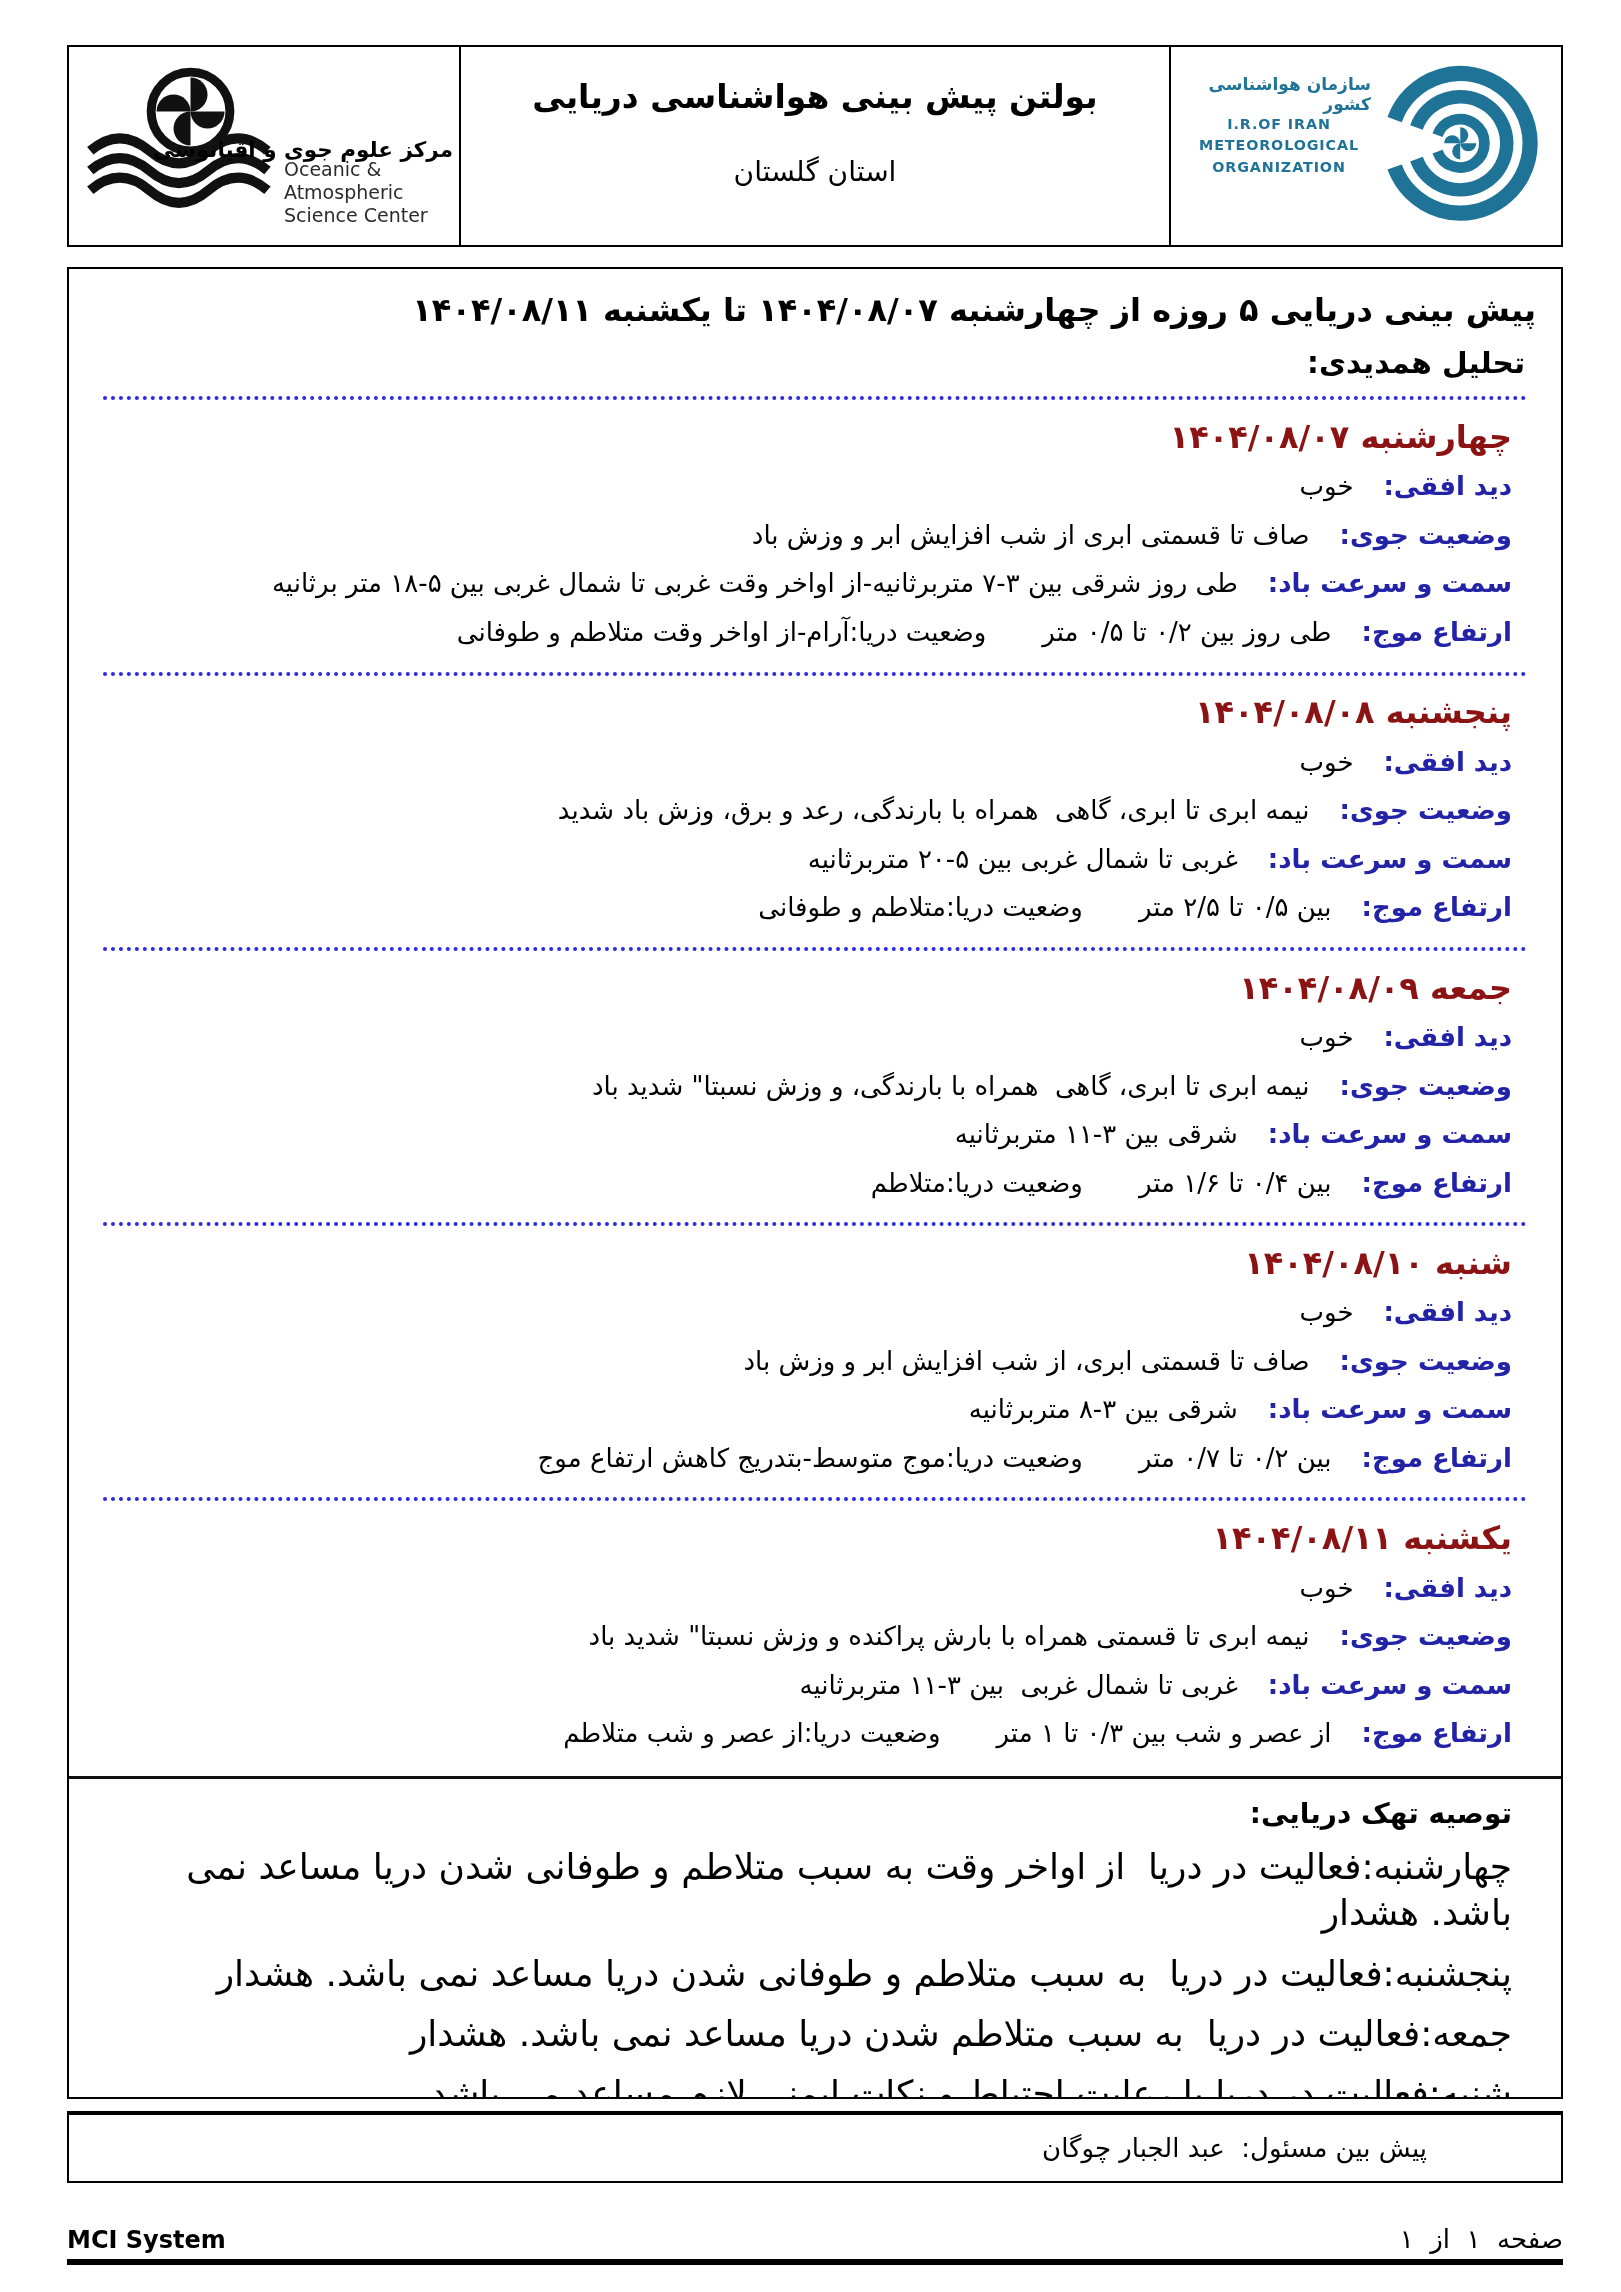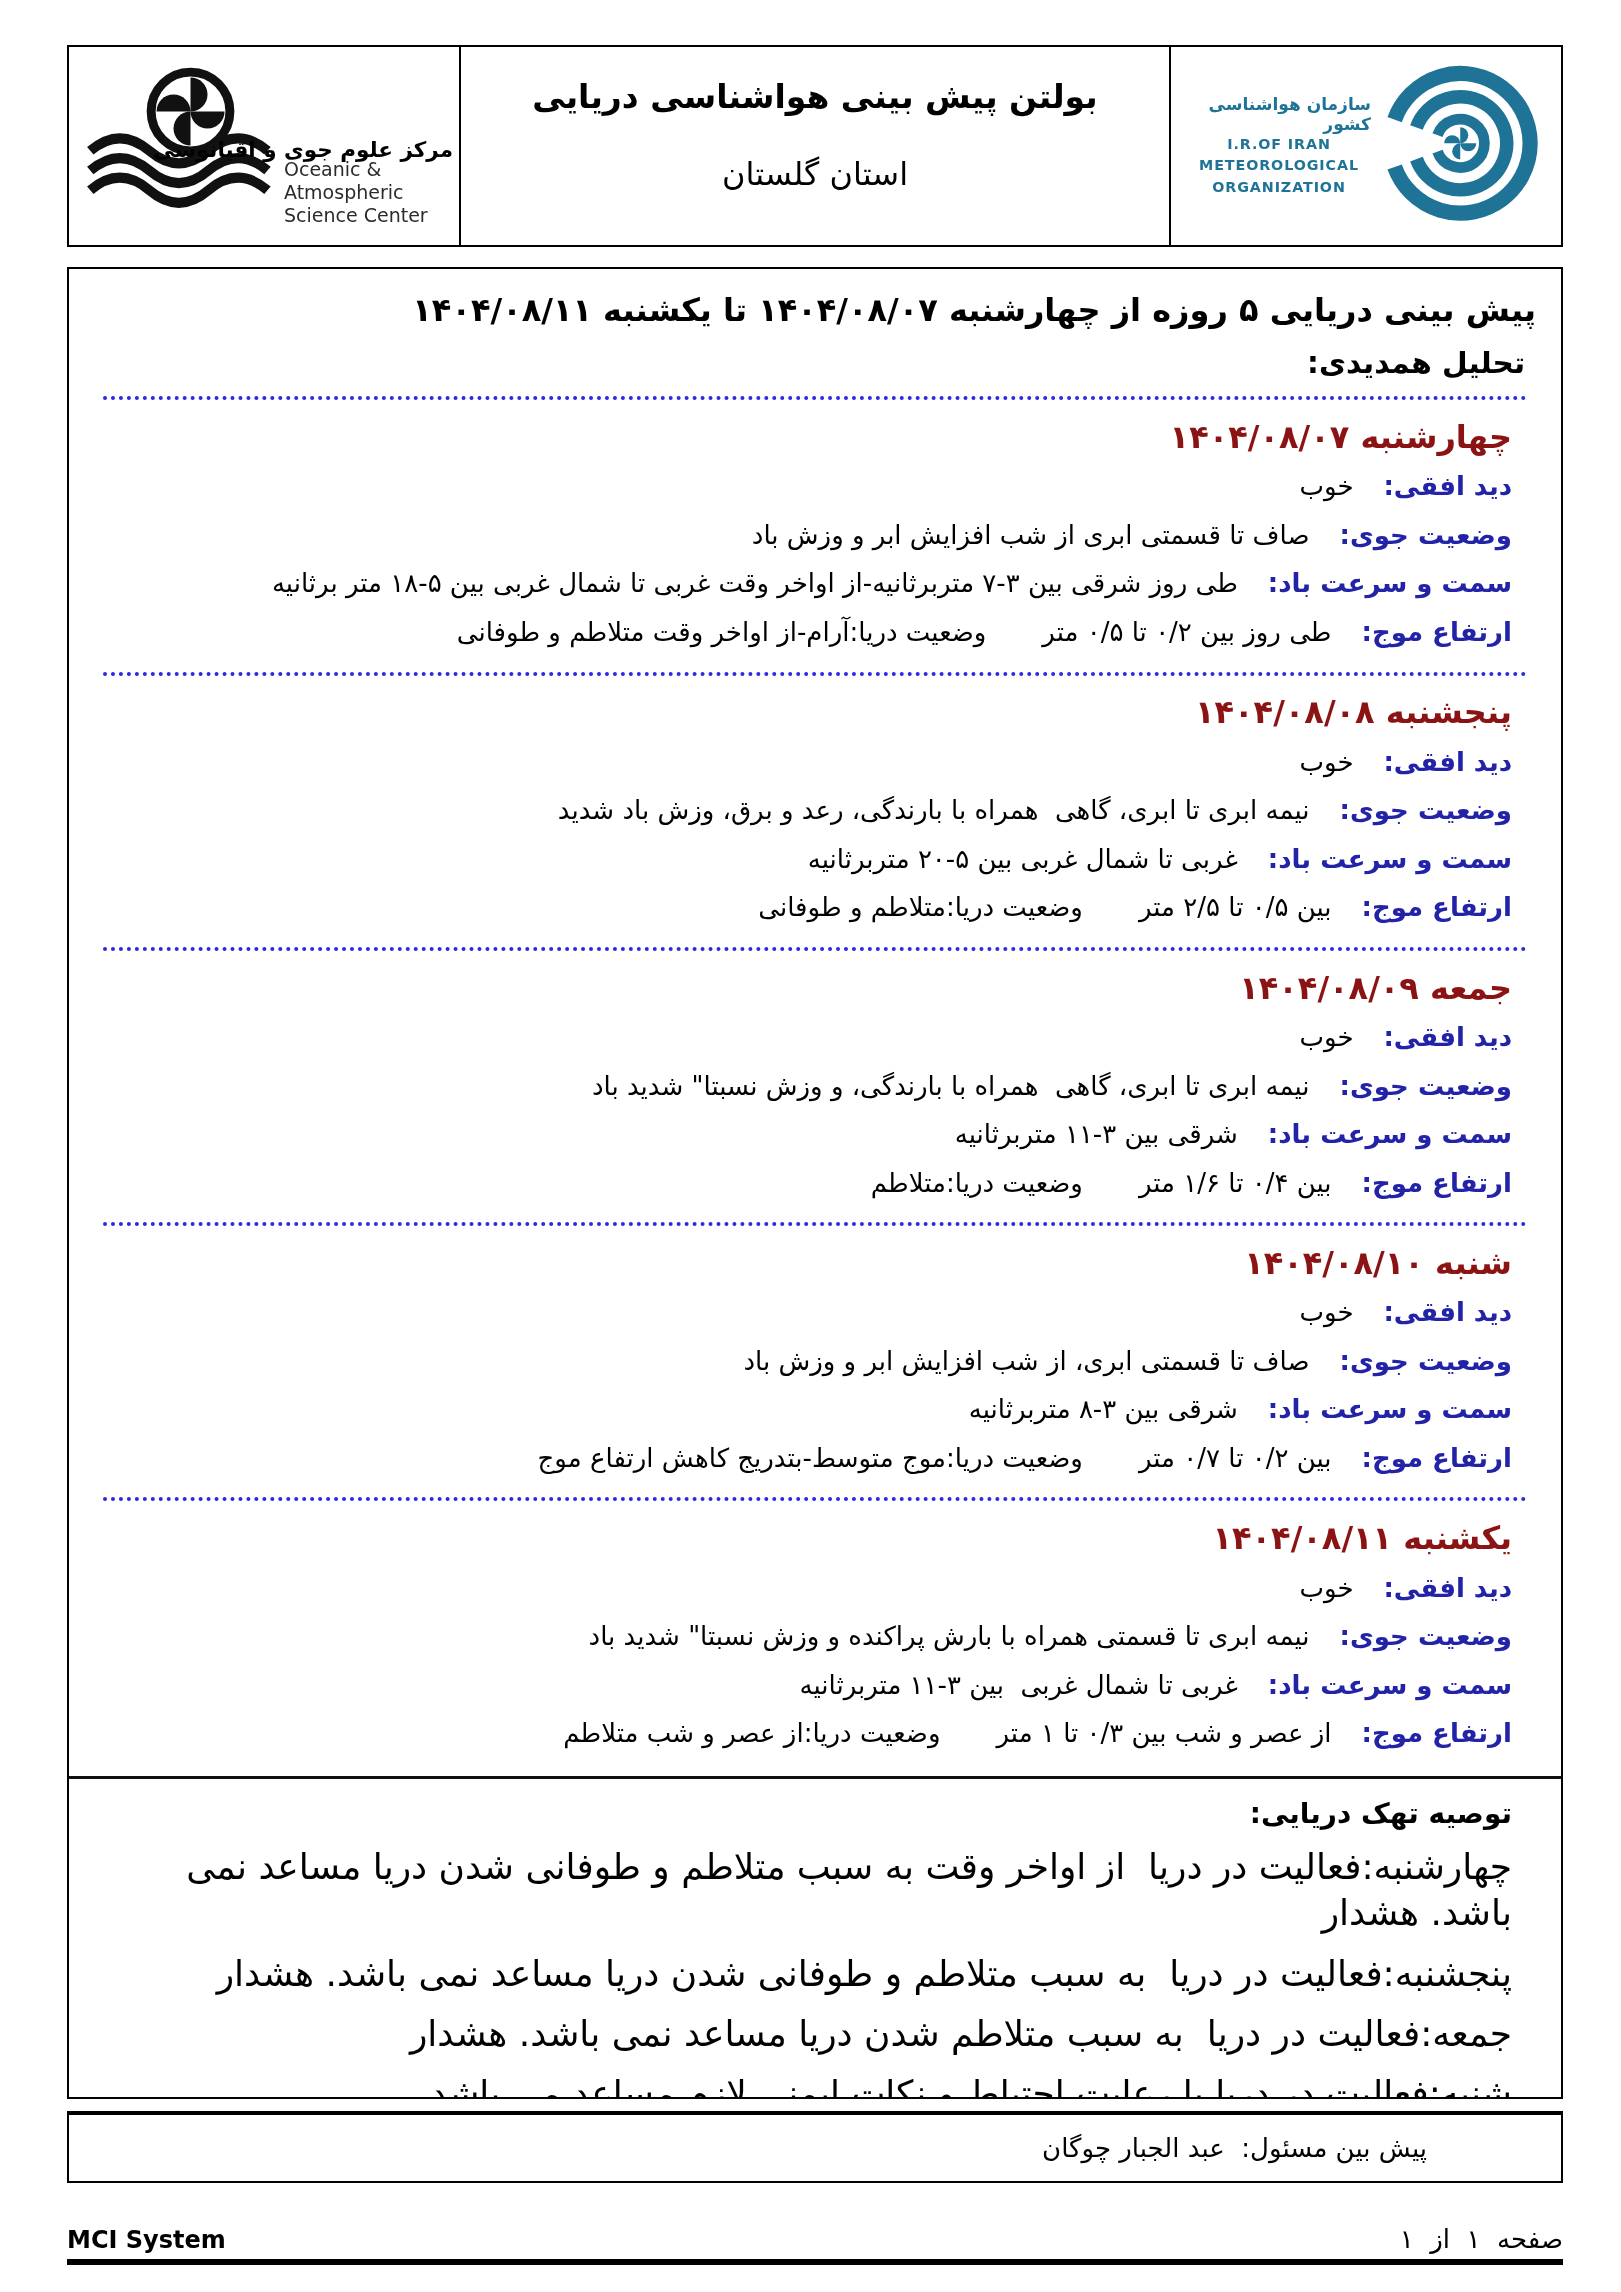"سازمان هواشناسی کشور" .irimo-text { top: 47px -> 27px }
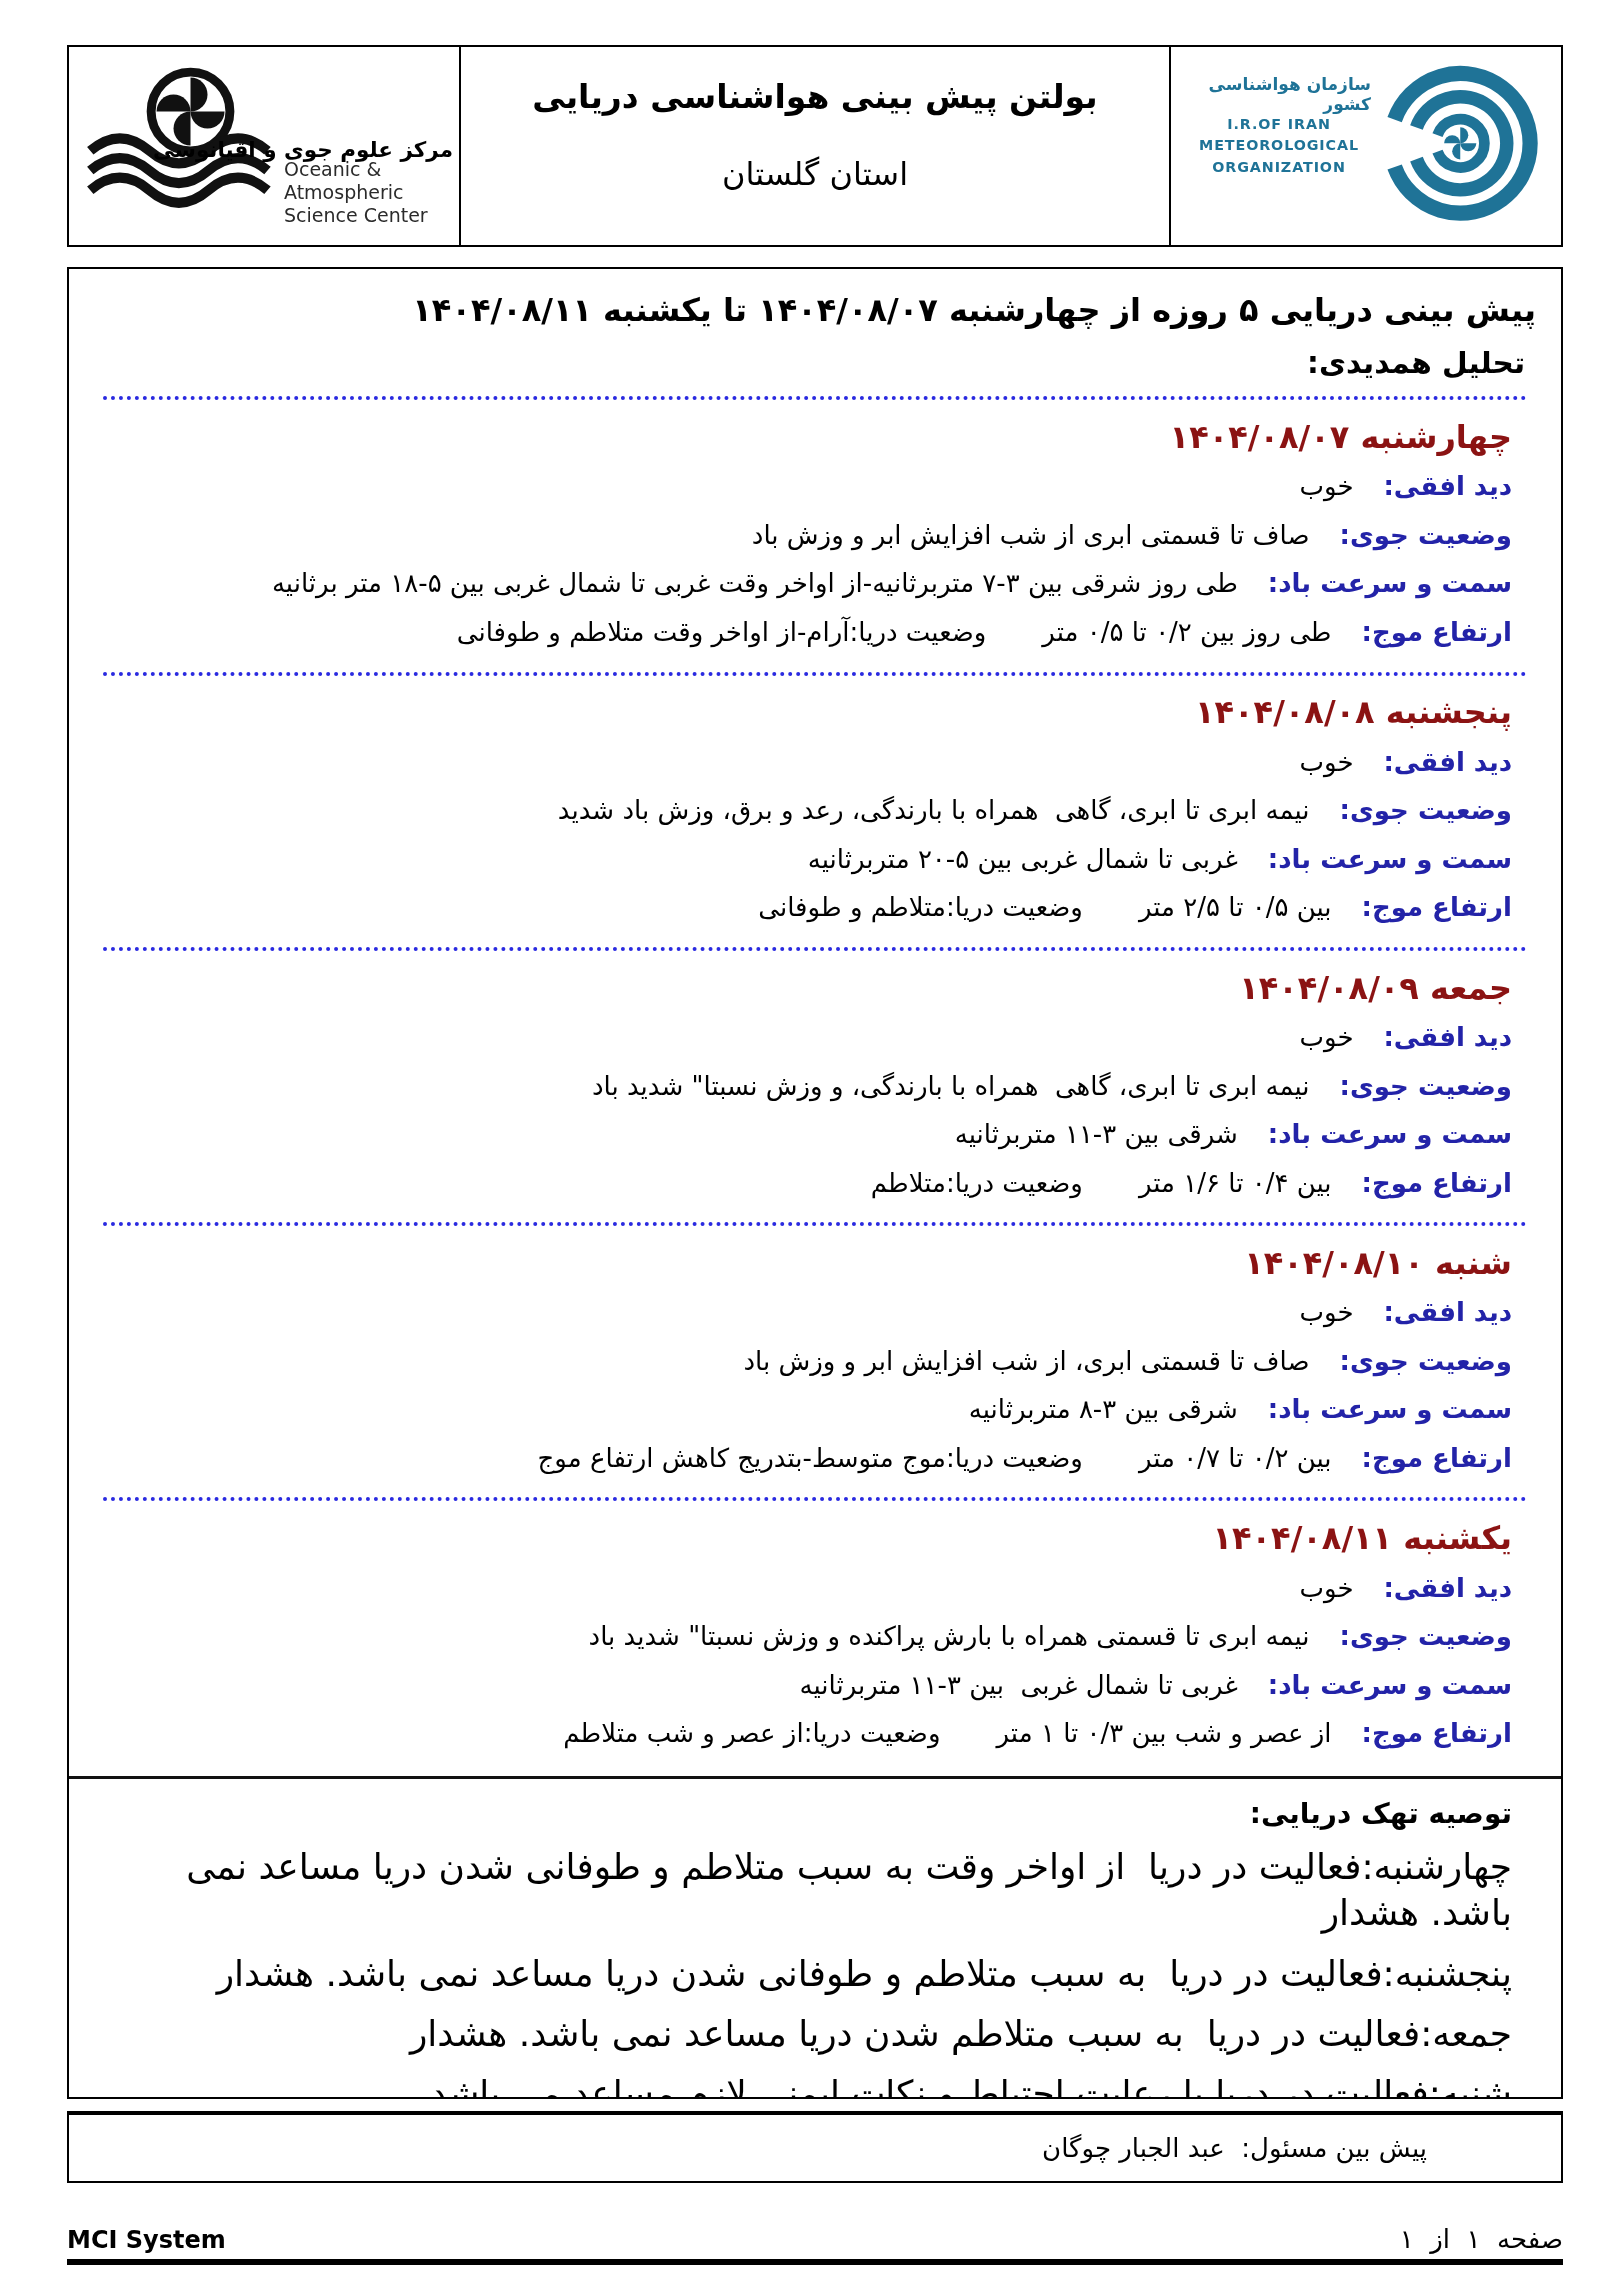"استان گلستان" .h-sub { font-size: 32px -> 28px }
